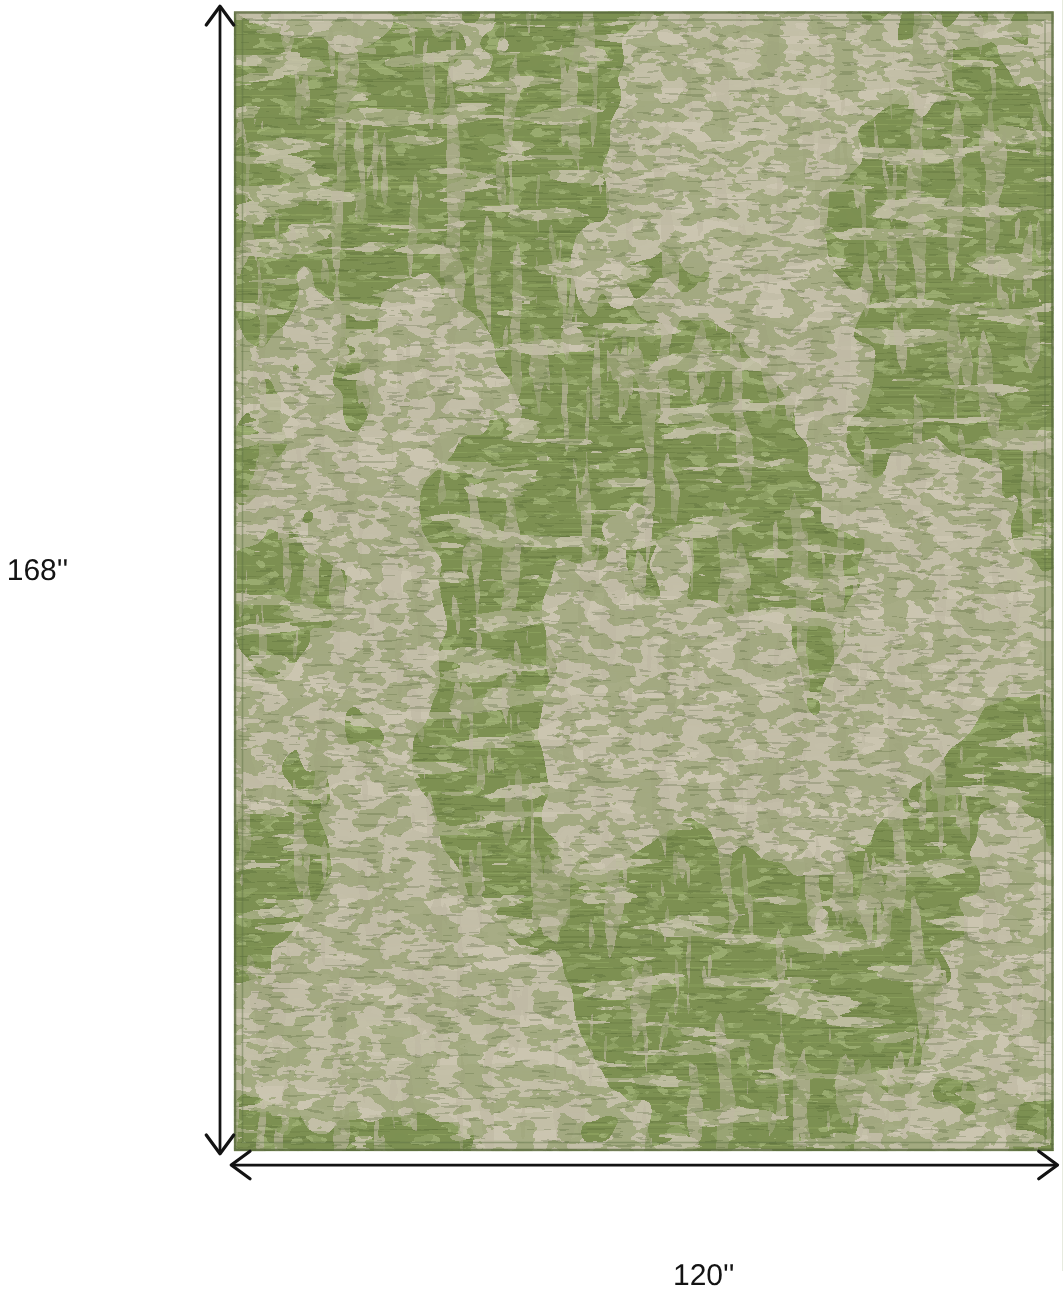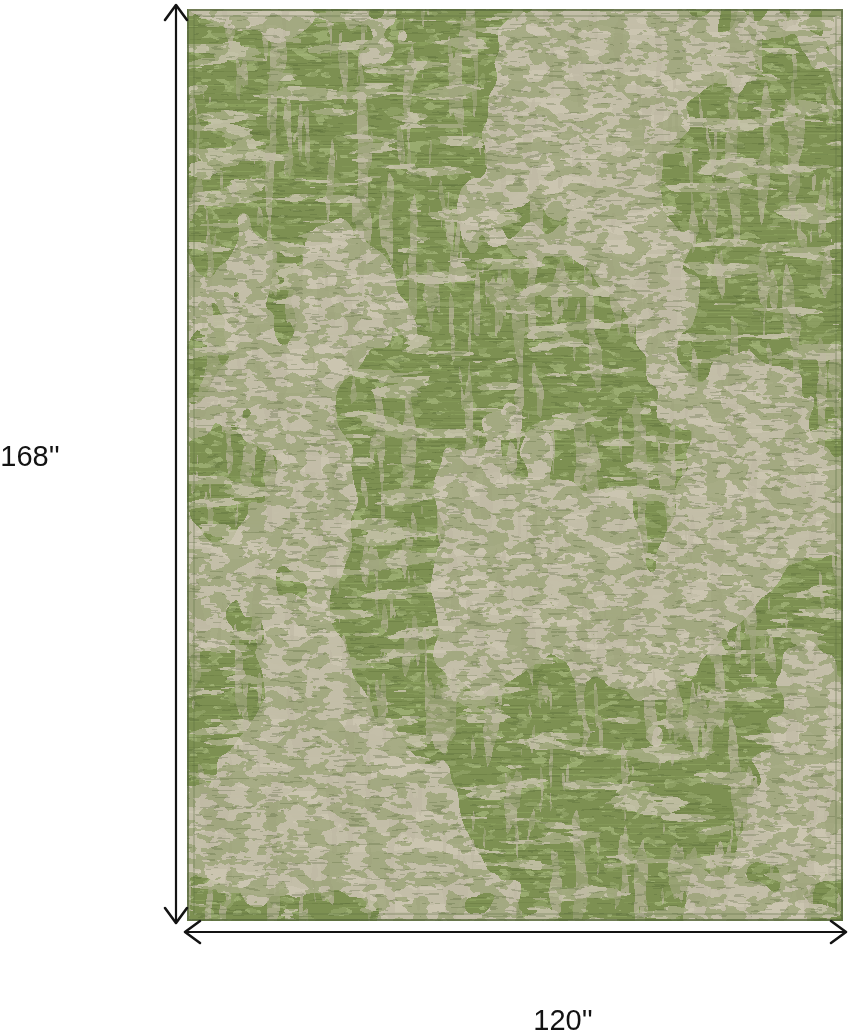"168''" .dim-label { font-size: 29px -> 24px }
